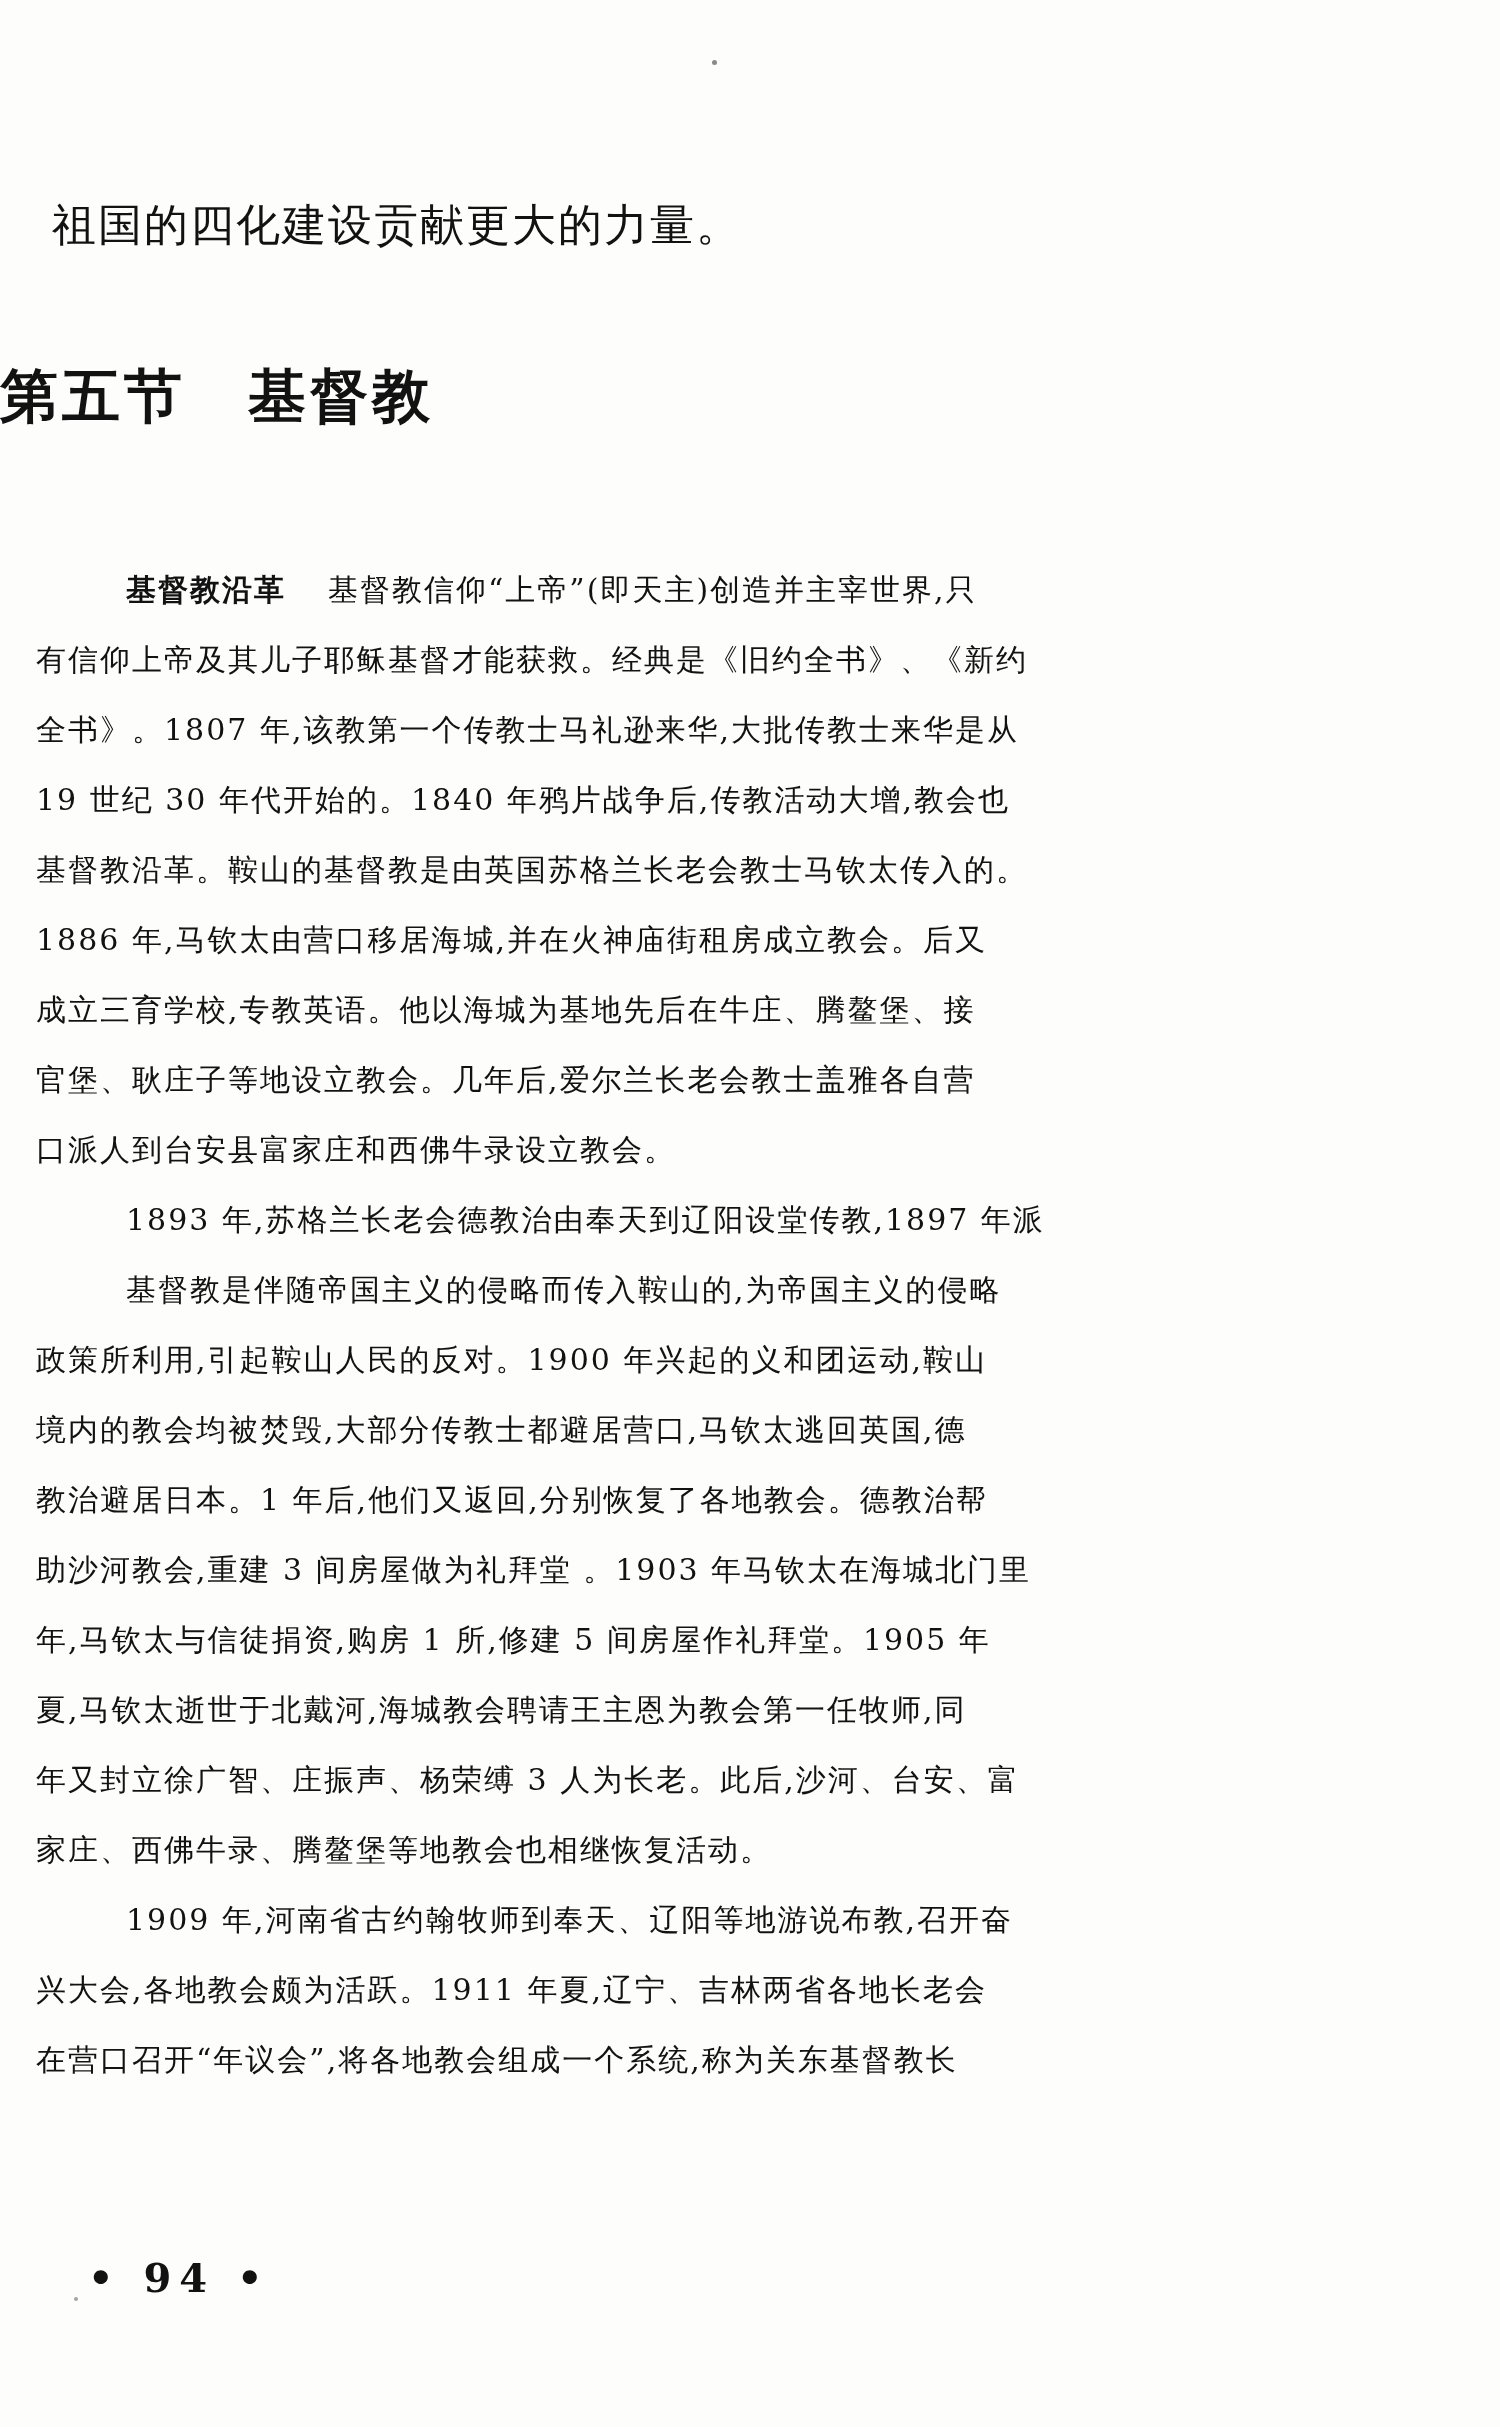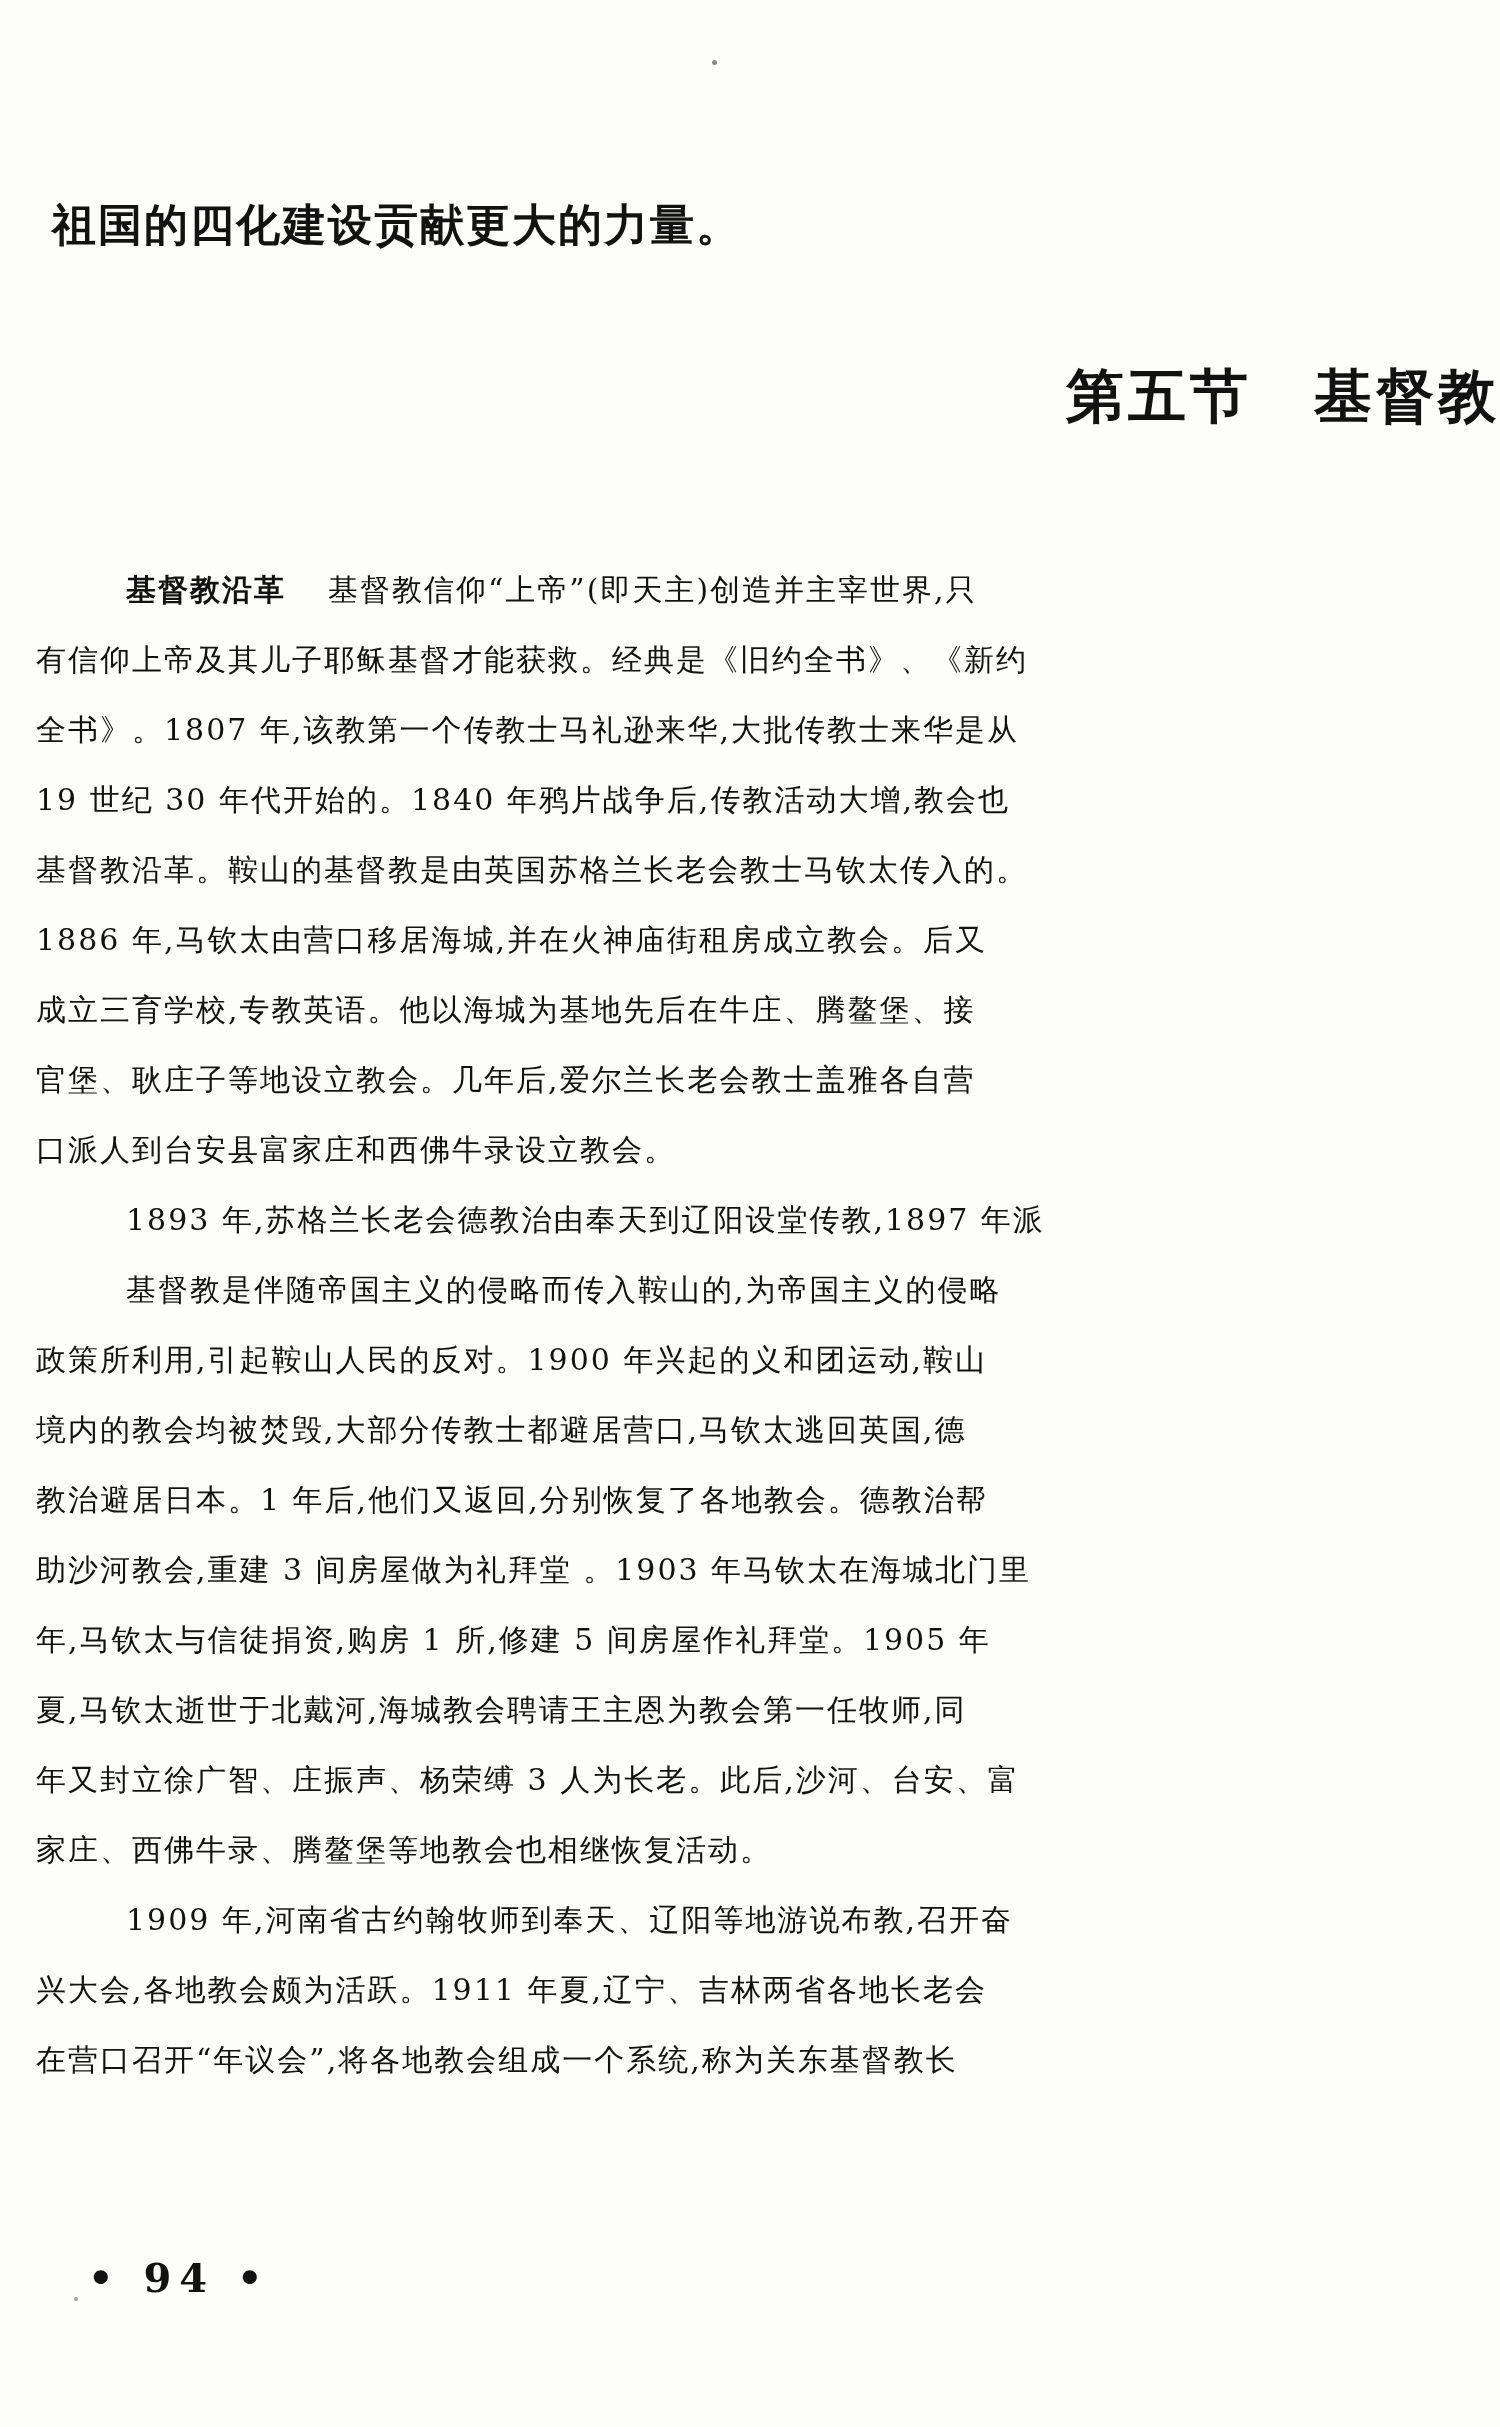"祖国的四化建设贡献更大的力量。" .intro { font-weight: 700 -> 400 }
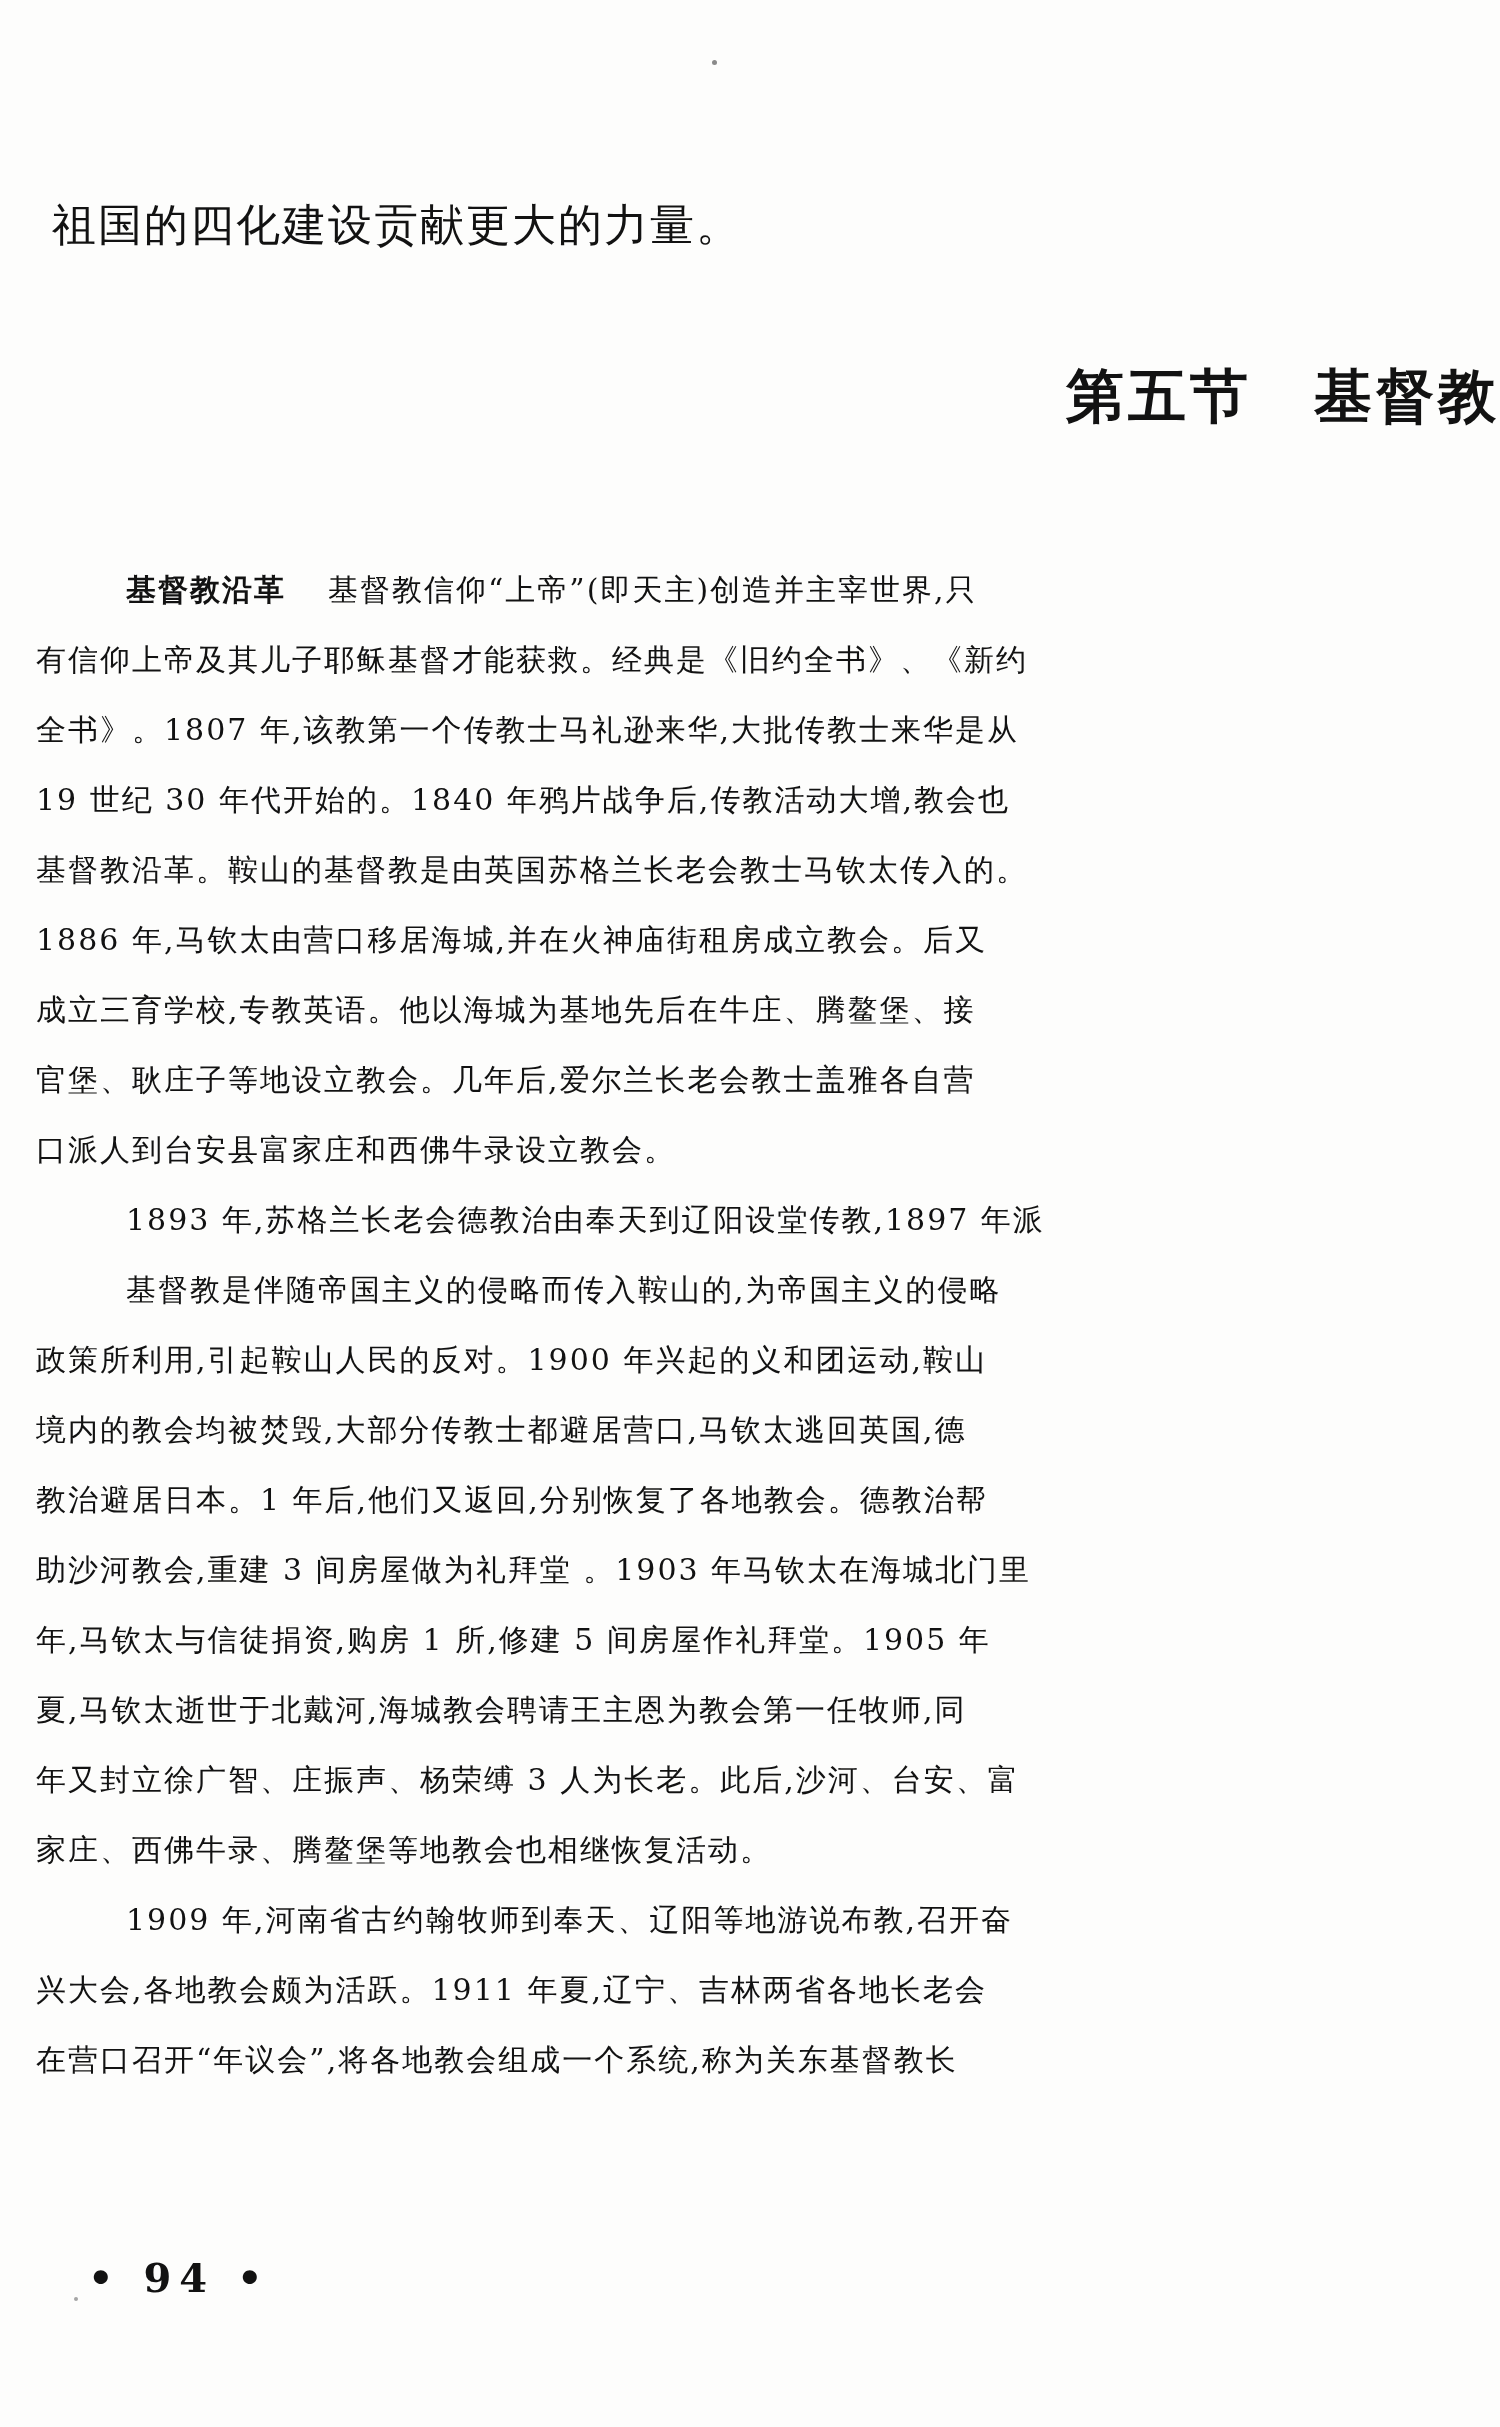"第五节 基督教" .heading { text-align: right -> left }
